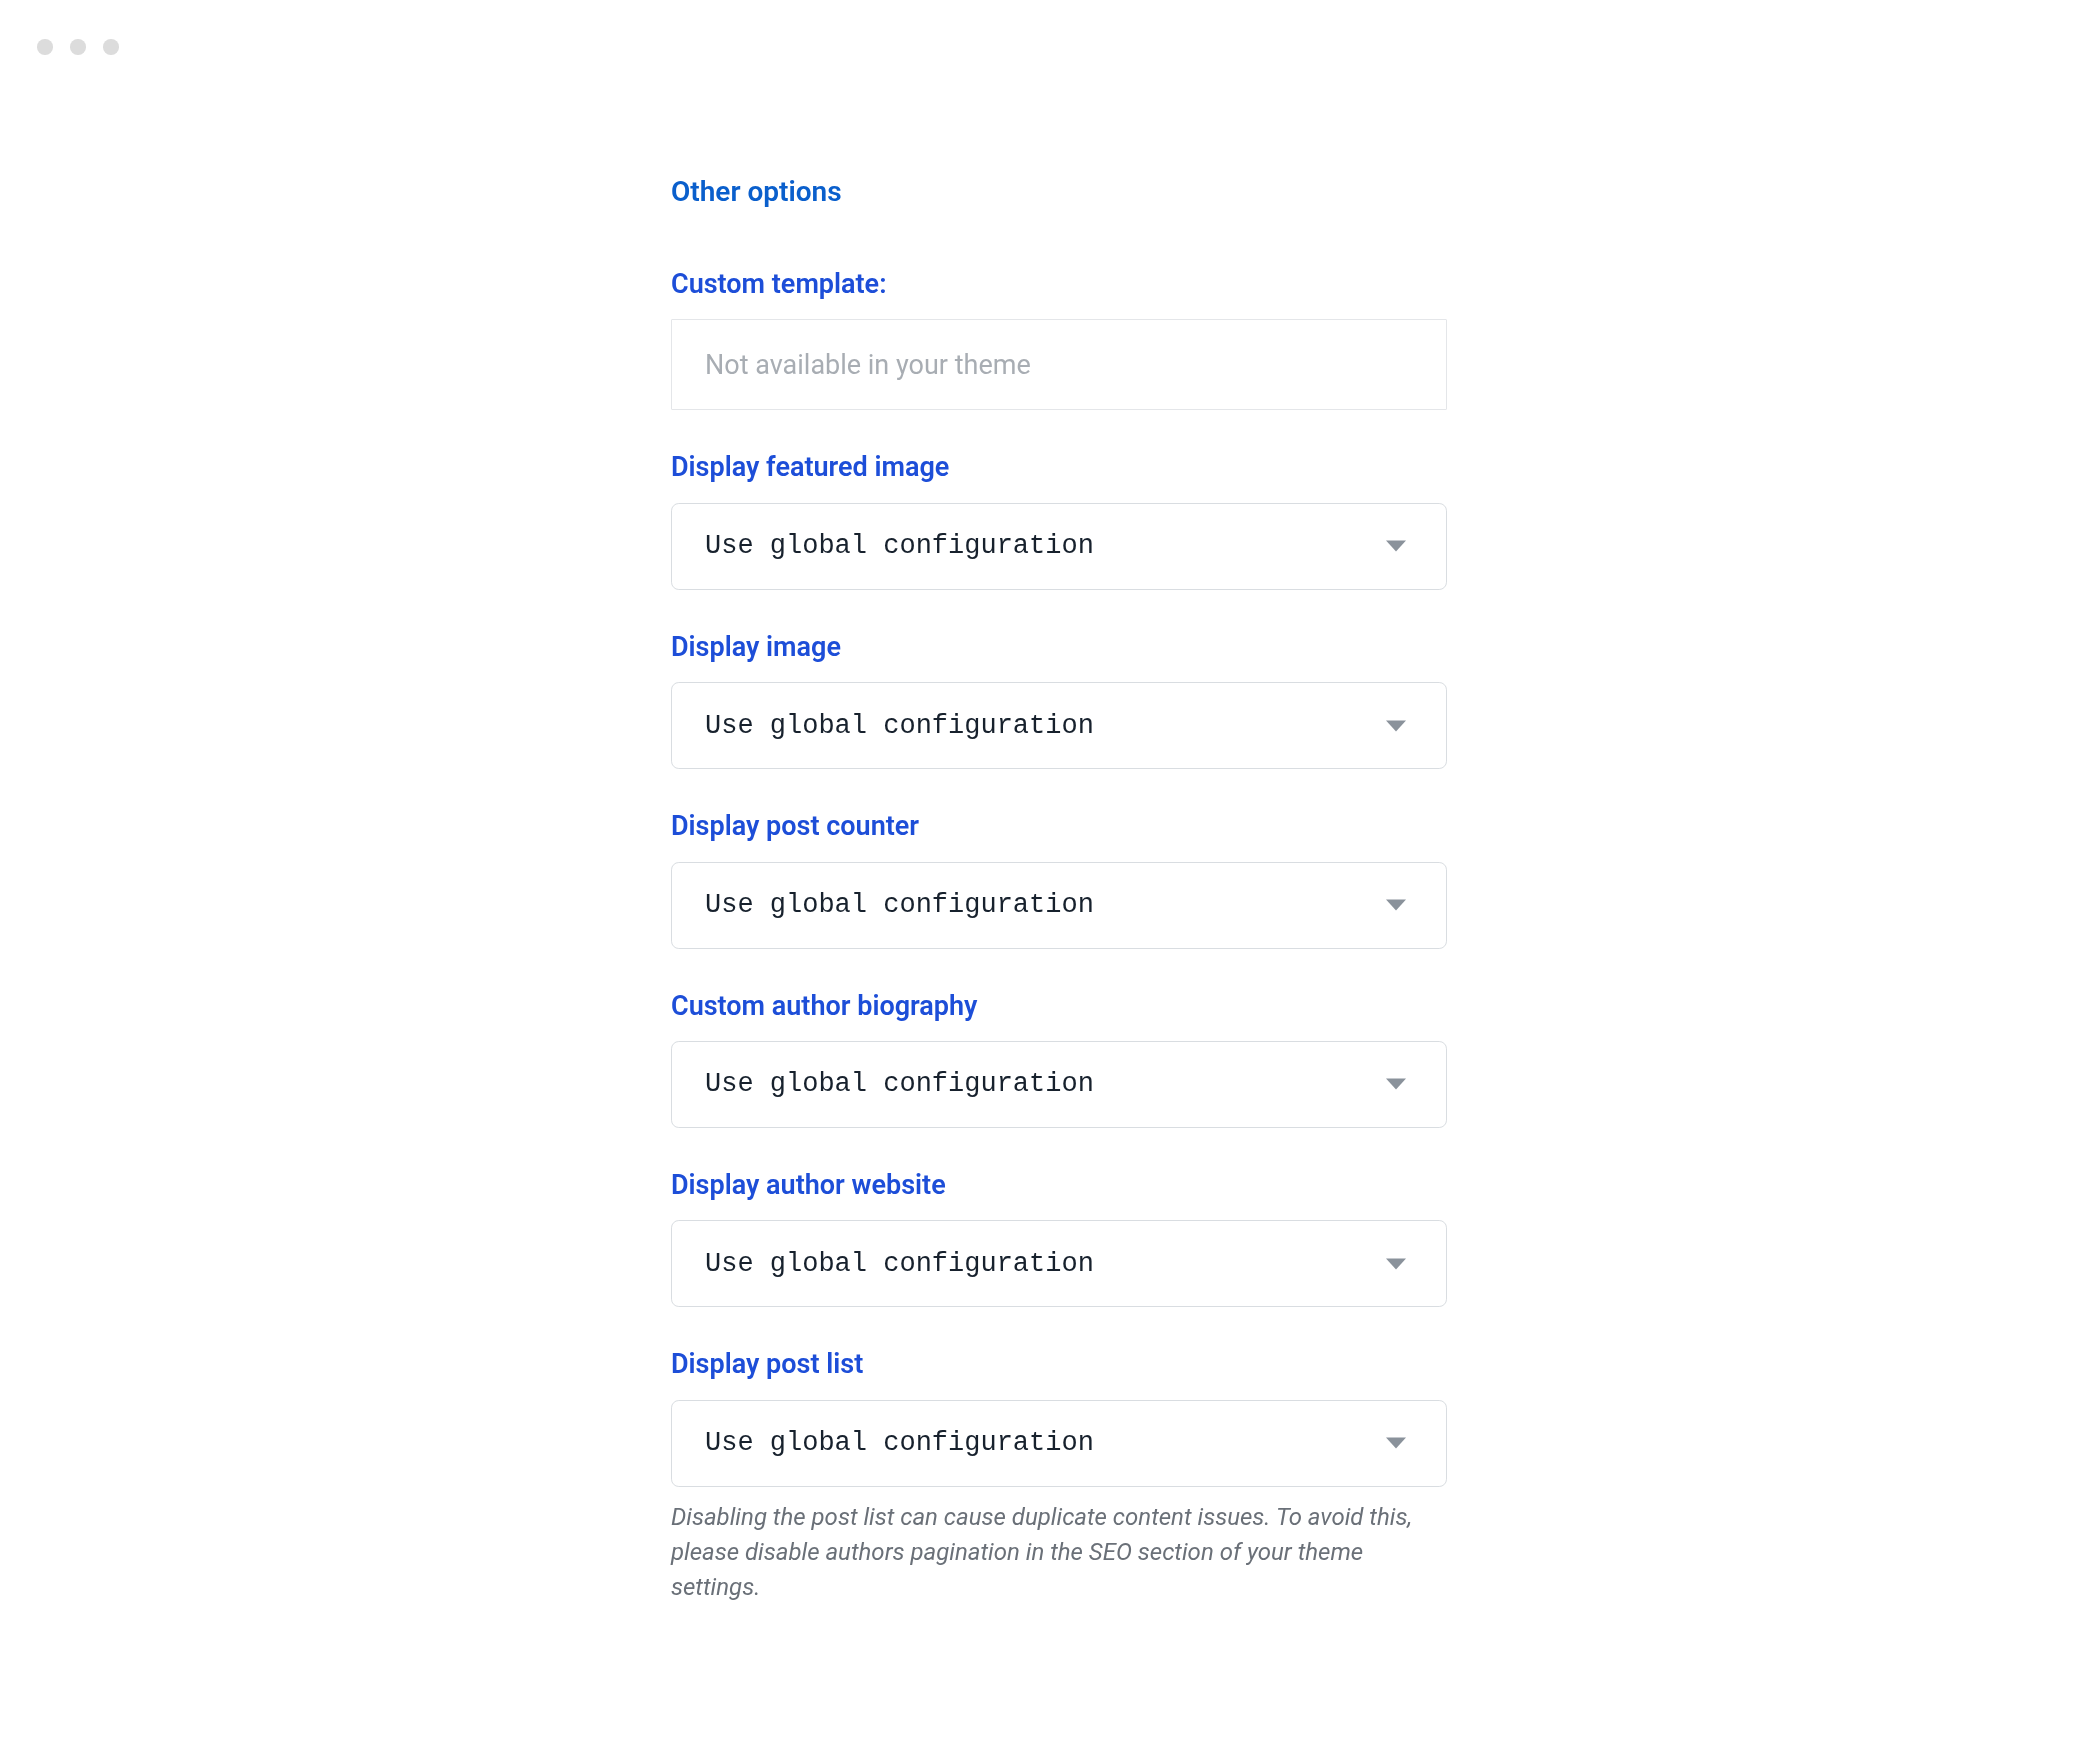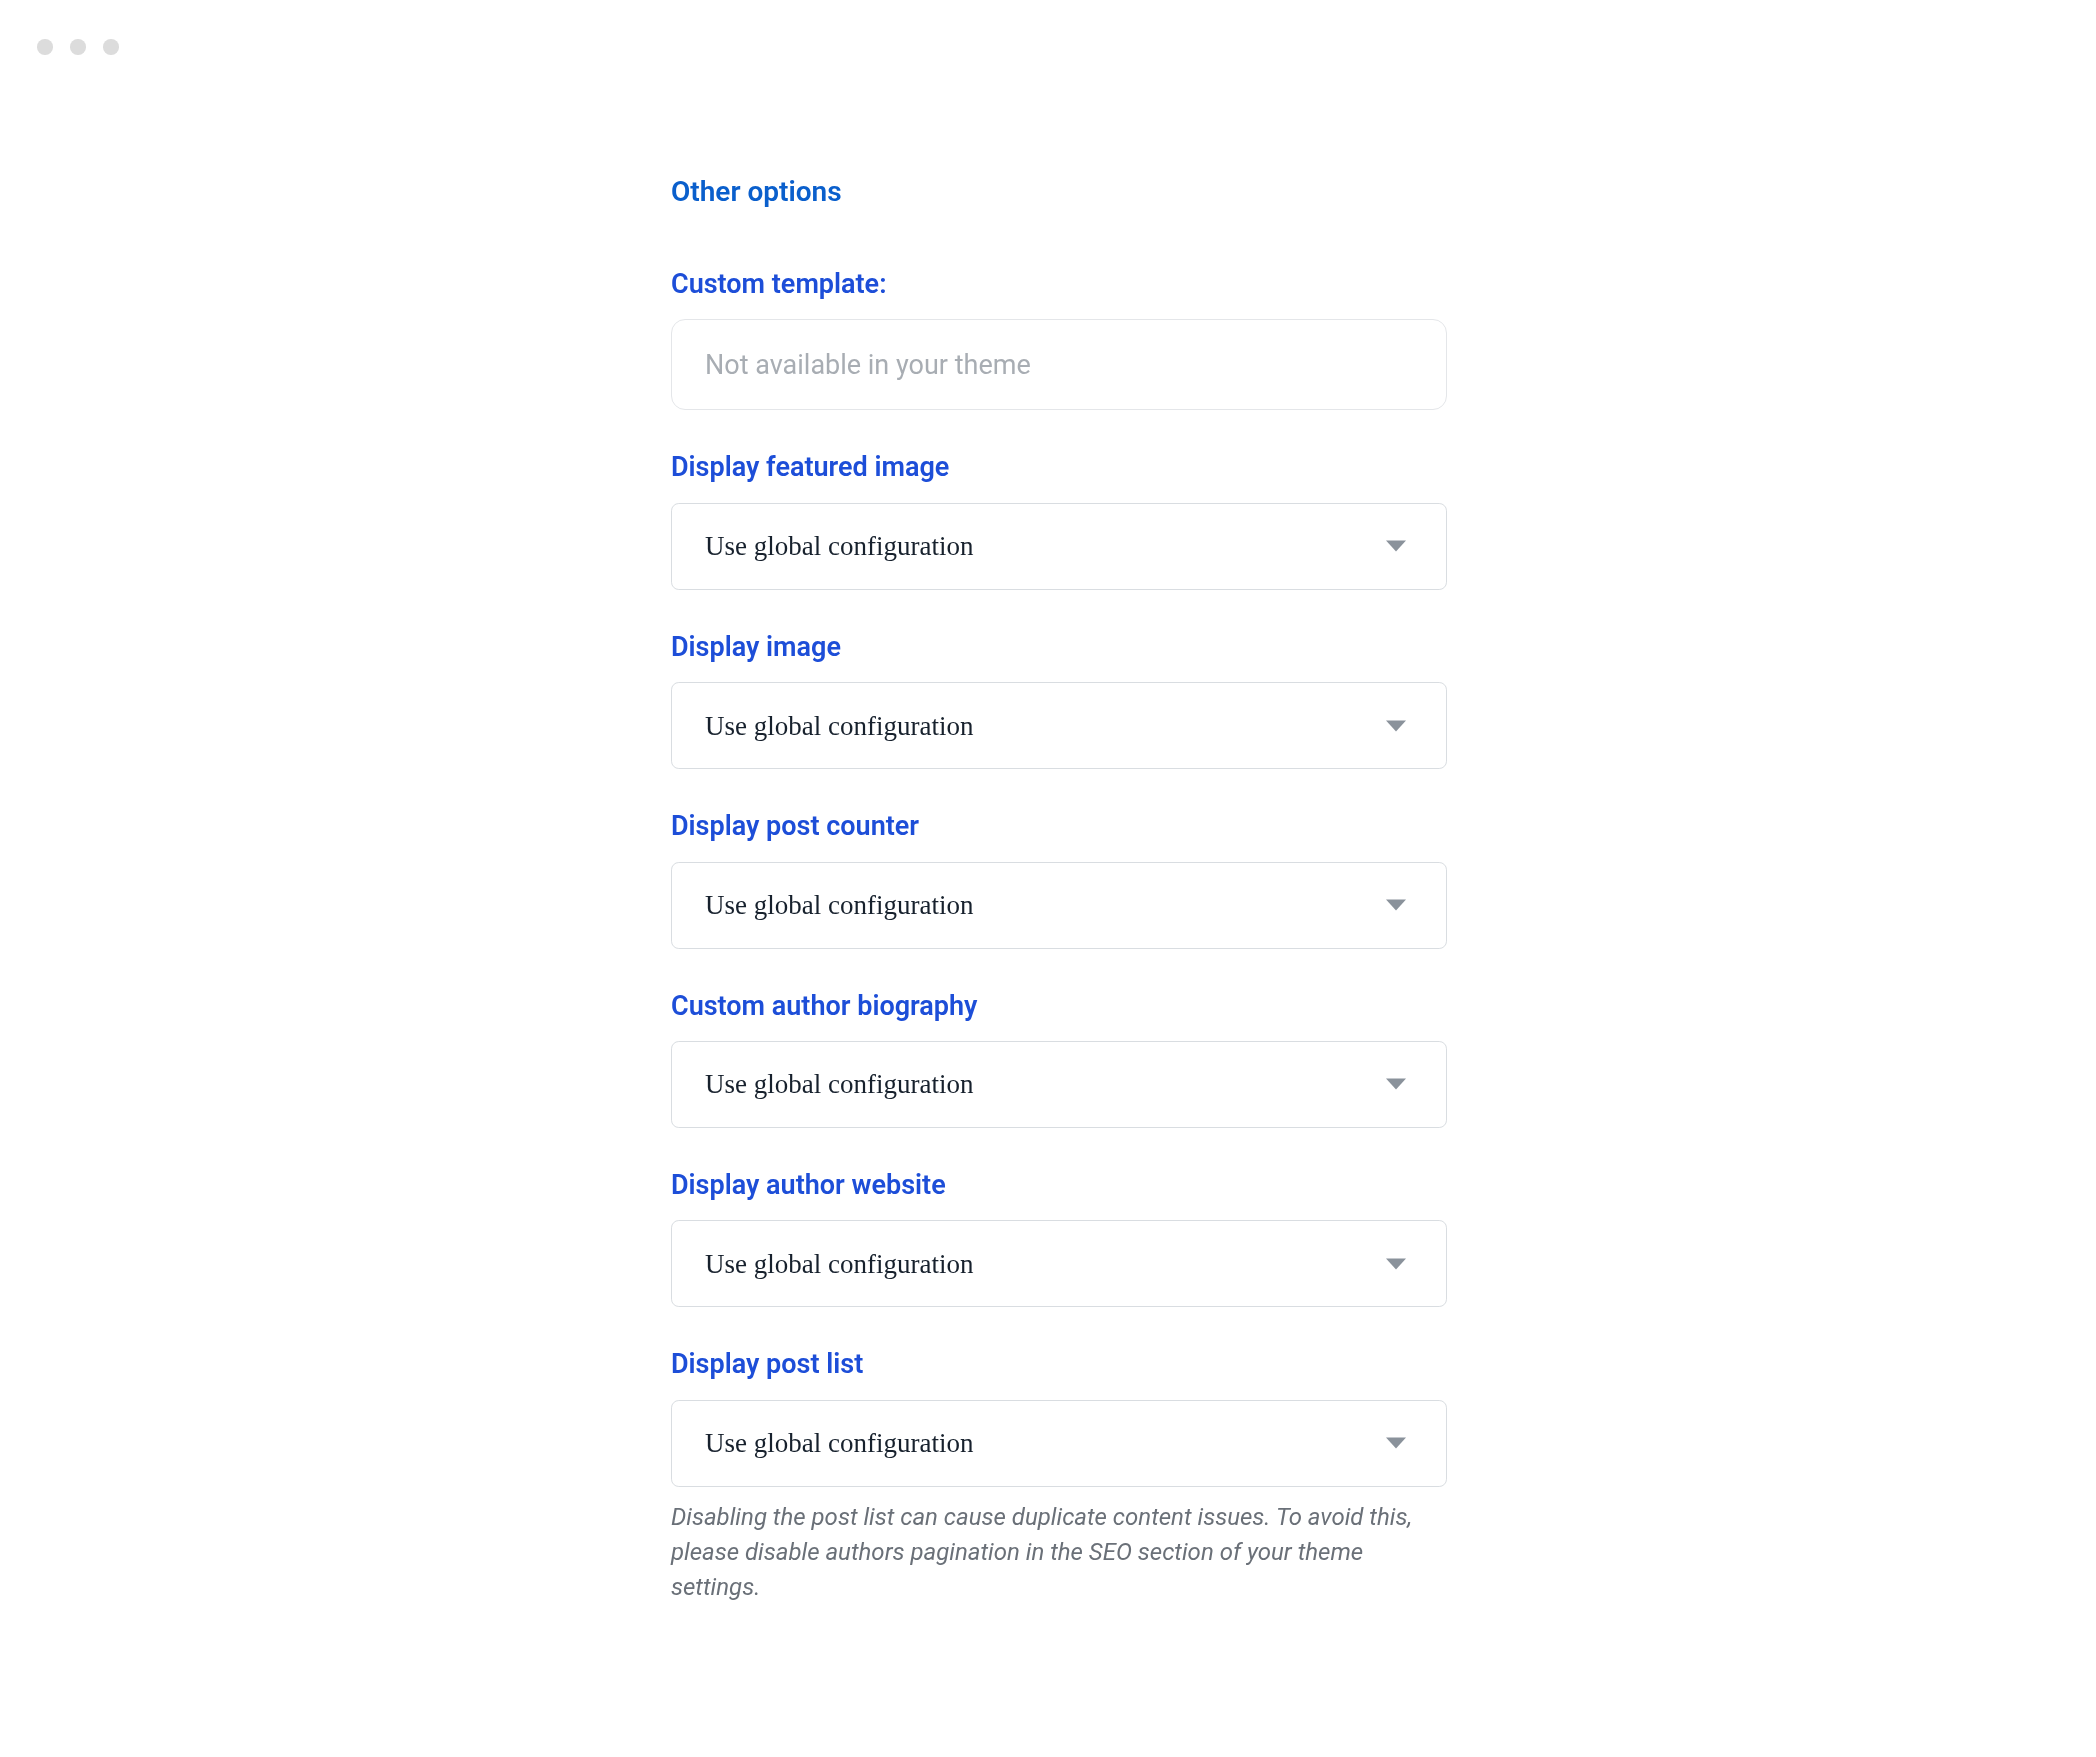"Not available in your theme" .text-input { border-radius: 14px -> 1px }
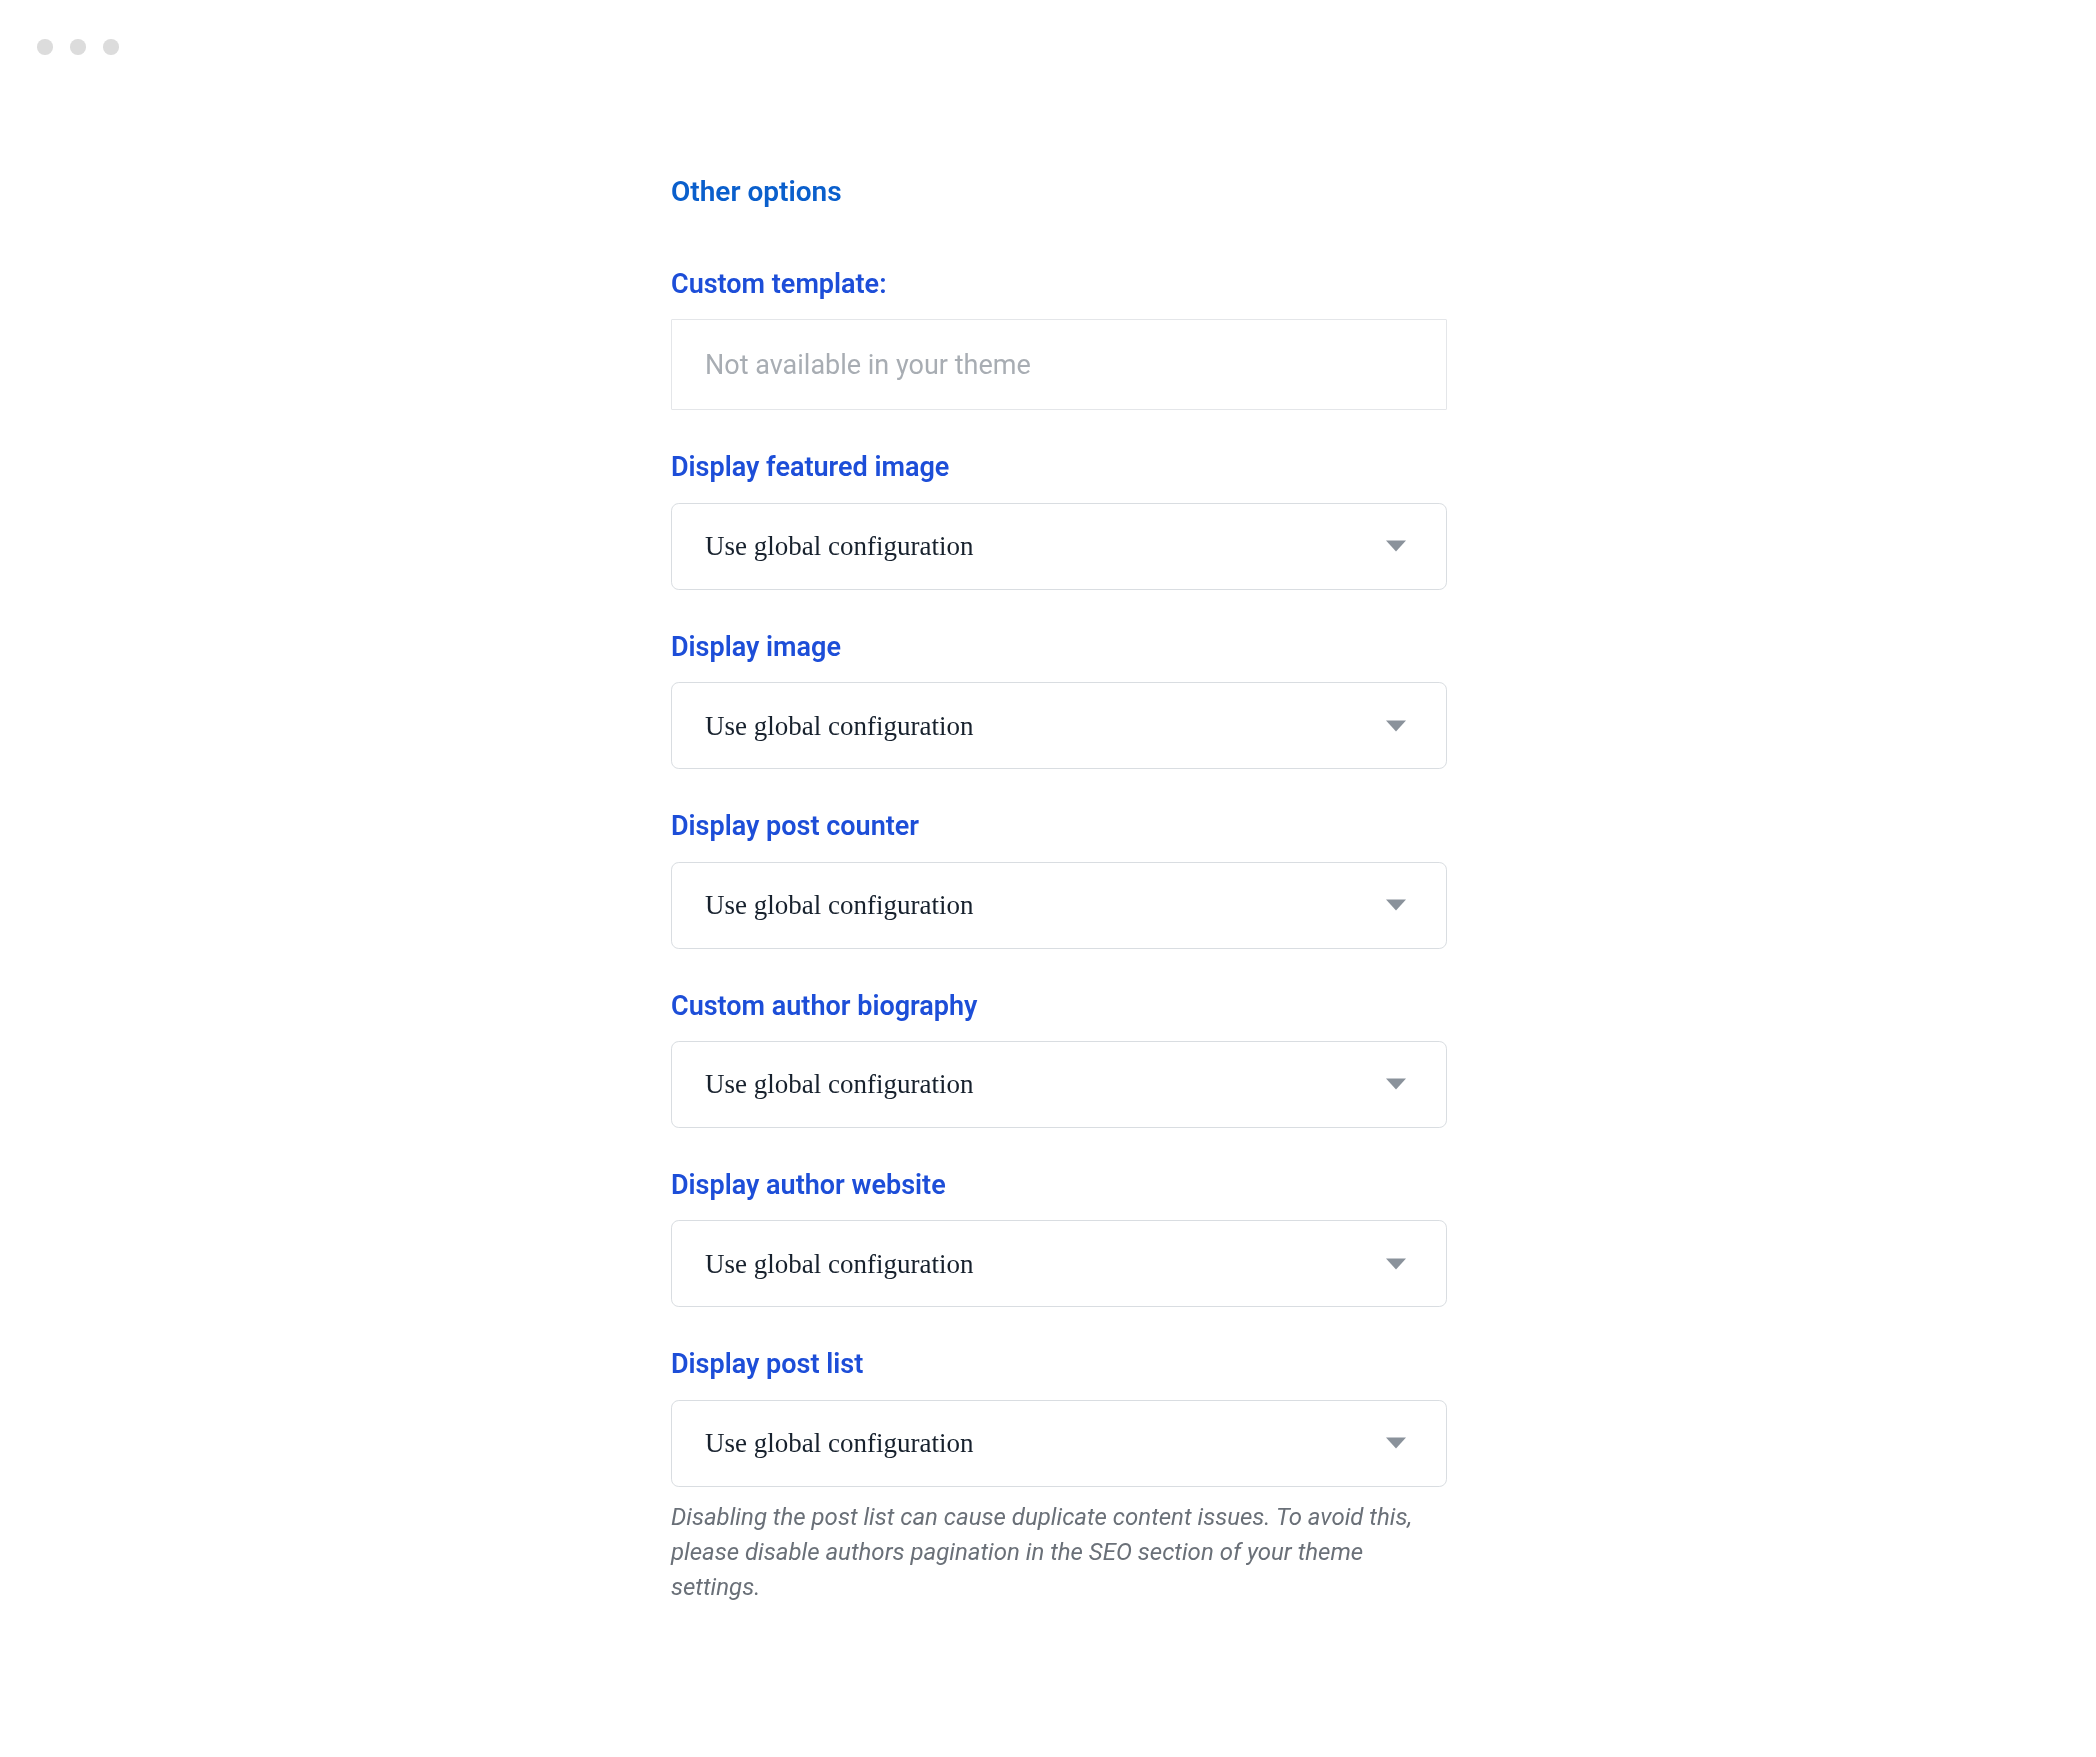"Use global configuration" .select-input { font-family: Liberation Serif, serif -> Liberation Mono, monospace }
